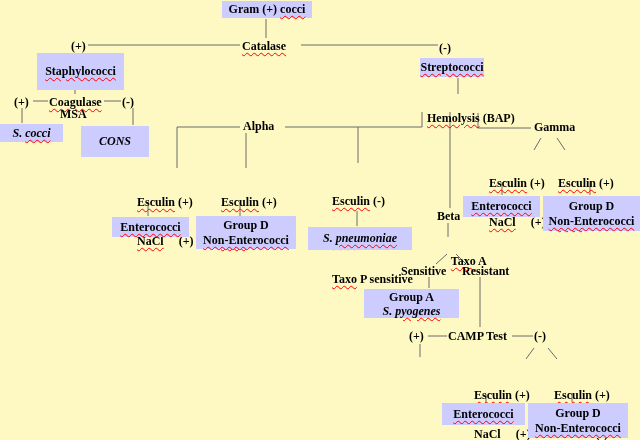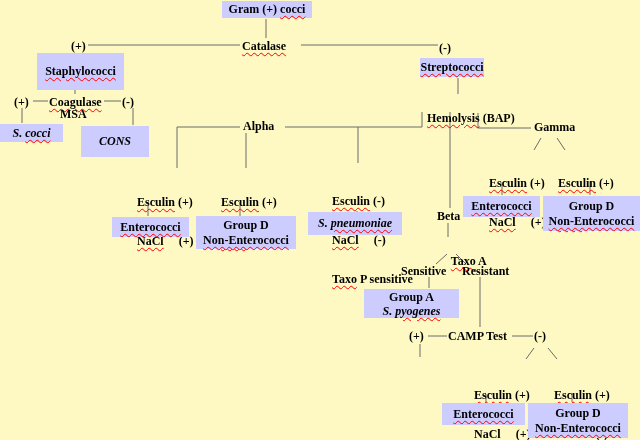"S. pneumoniae" div.box { top: 212px -> 227px; width: 94px -> 104px }
